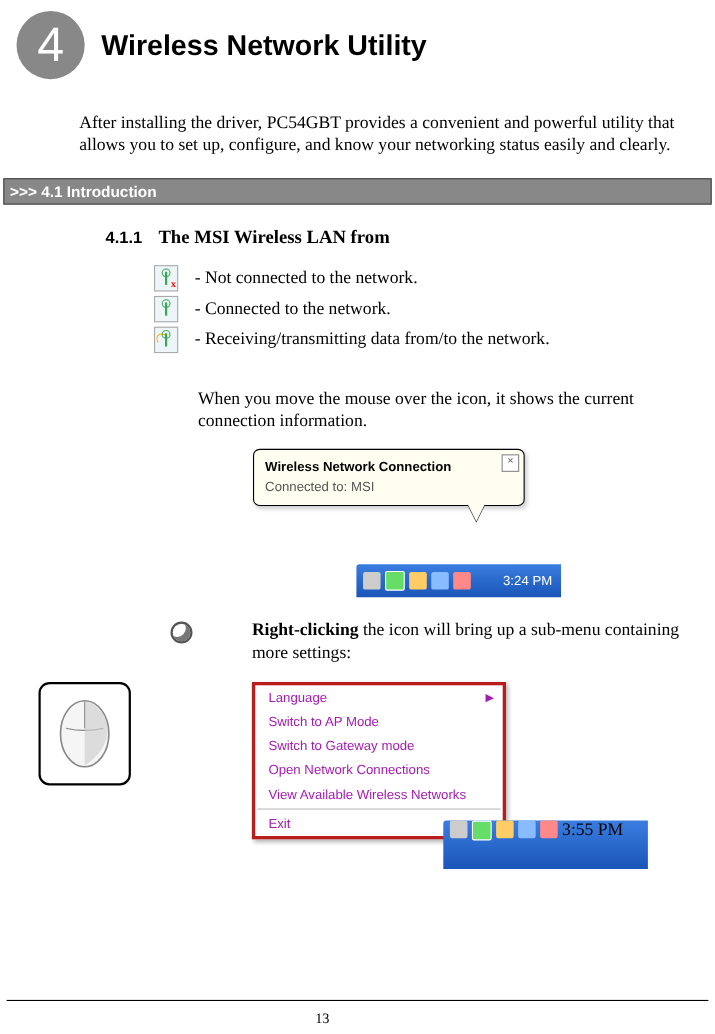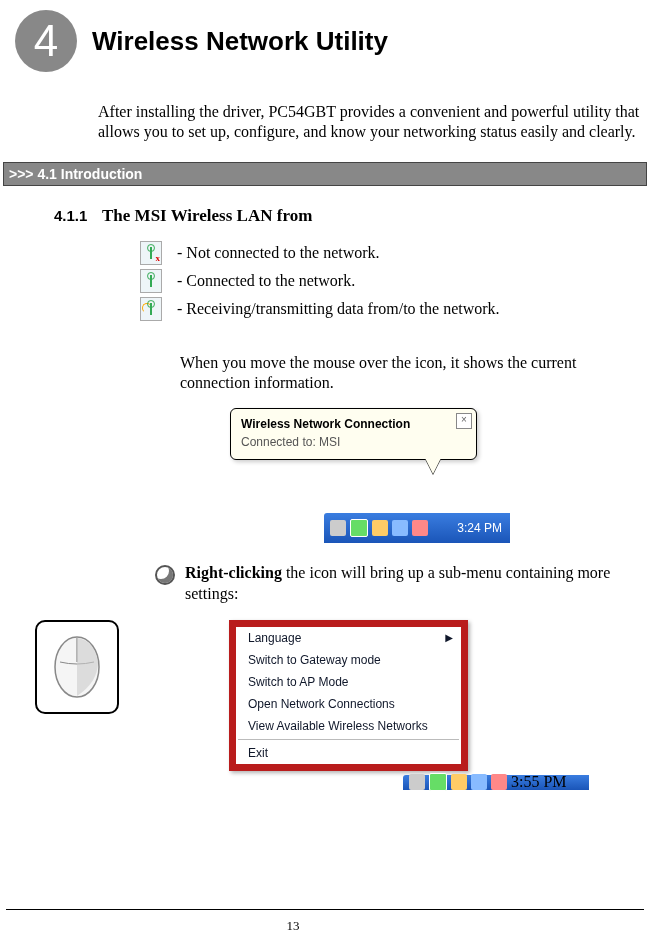"After installing the driver, PC54GBT" .intro-para { margin: 30px 0 20px 98px -> 30px 0 20px 72px }
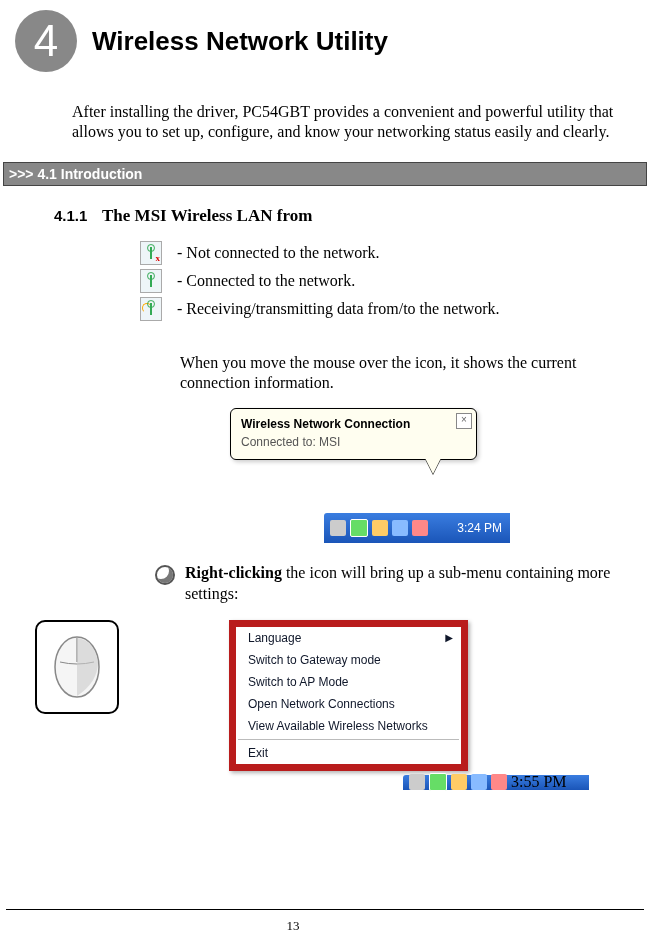"4.1.1" .subsection-row { margin: 0 0 15px 54px -> 0 0 15px 96px }
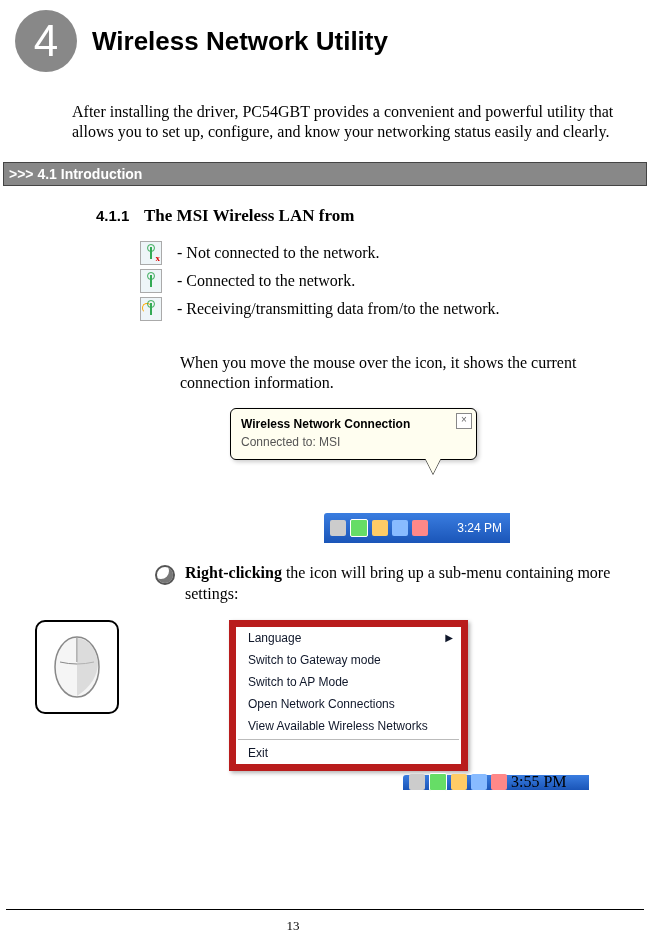"Right-clicking the icon will bring" .note-row { gap: none -> 44px }
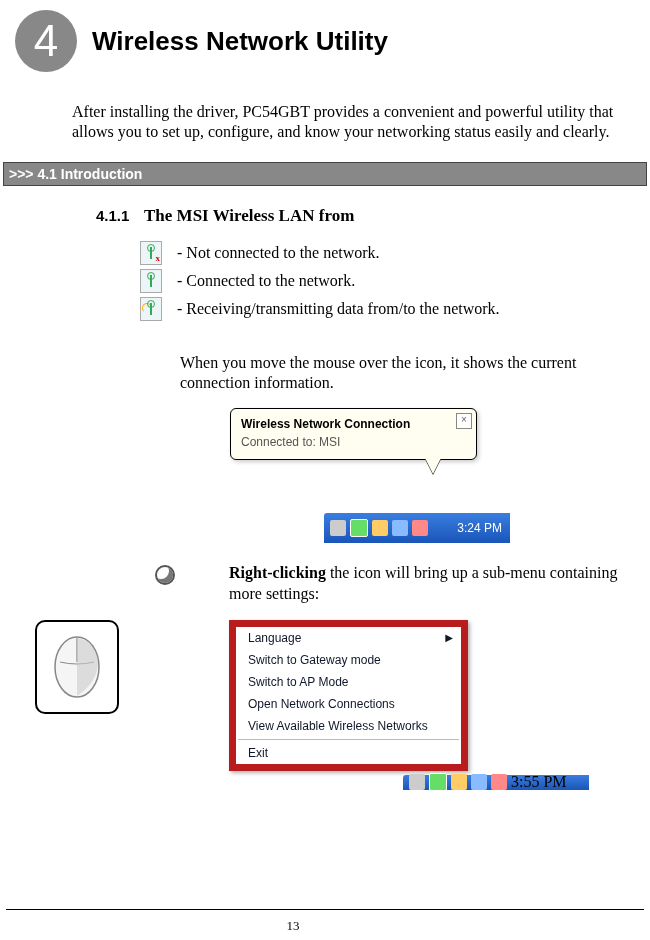"Language" .context-menu { border: 7px solid #b91c1c -> 3px solid #b91c1c; color: #0f172a -> #a21caf }
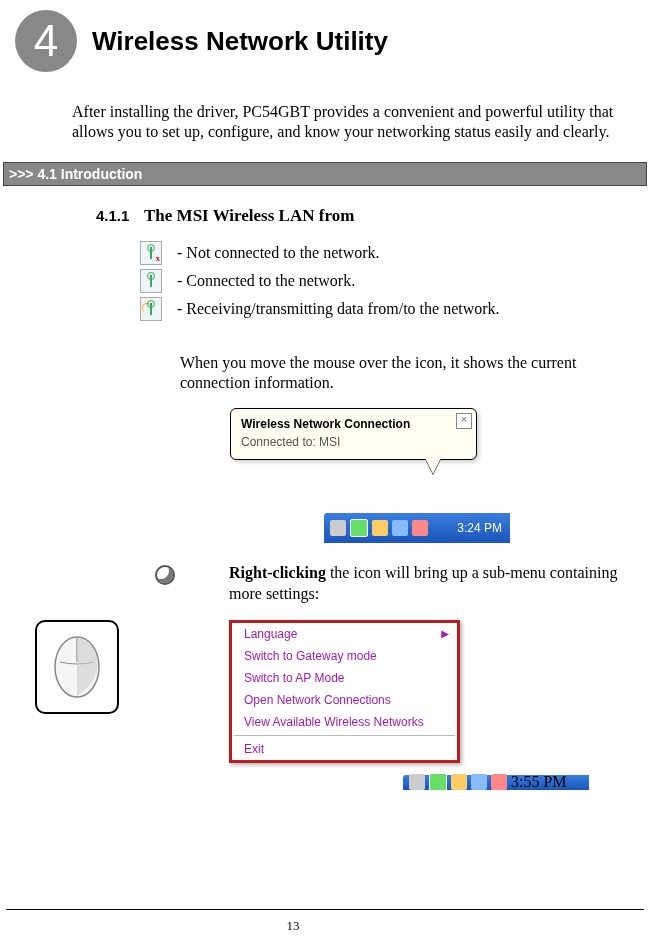"Switch to Gateway mode" div.item { order: before "Switch to AP Mode" -> after "Switch to AP Mode" }
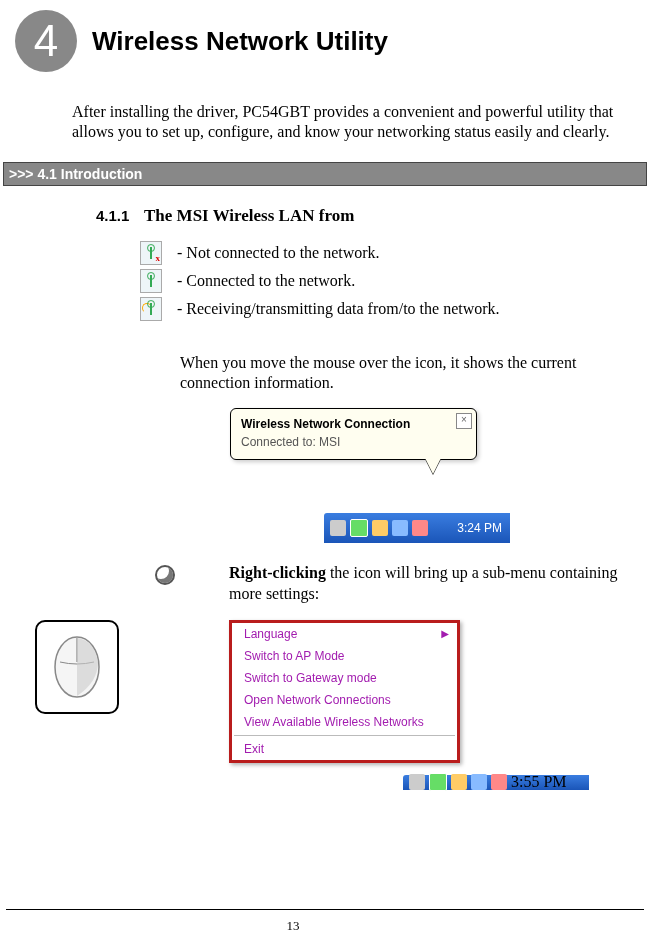"3:55 PM" .taskbar2 { align-items: center -> flex-start; height: 15px -> 44px }
